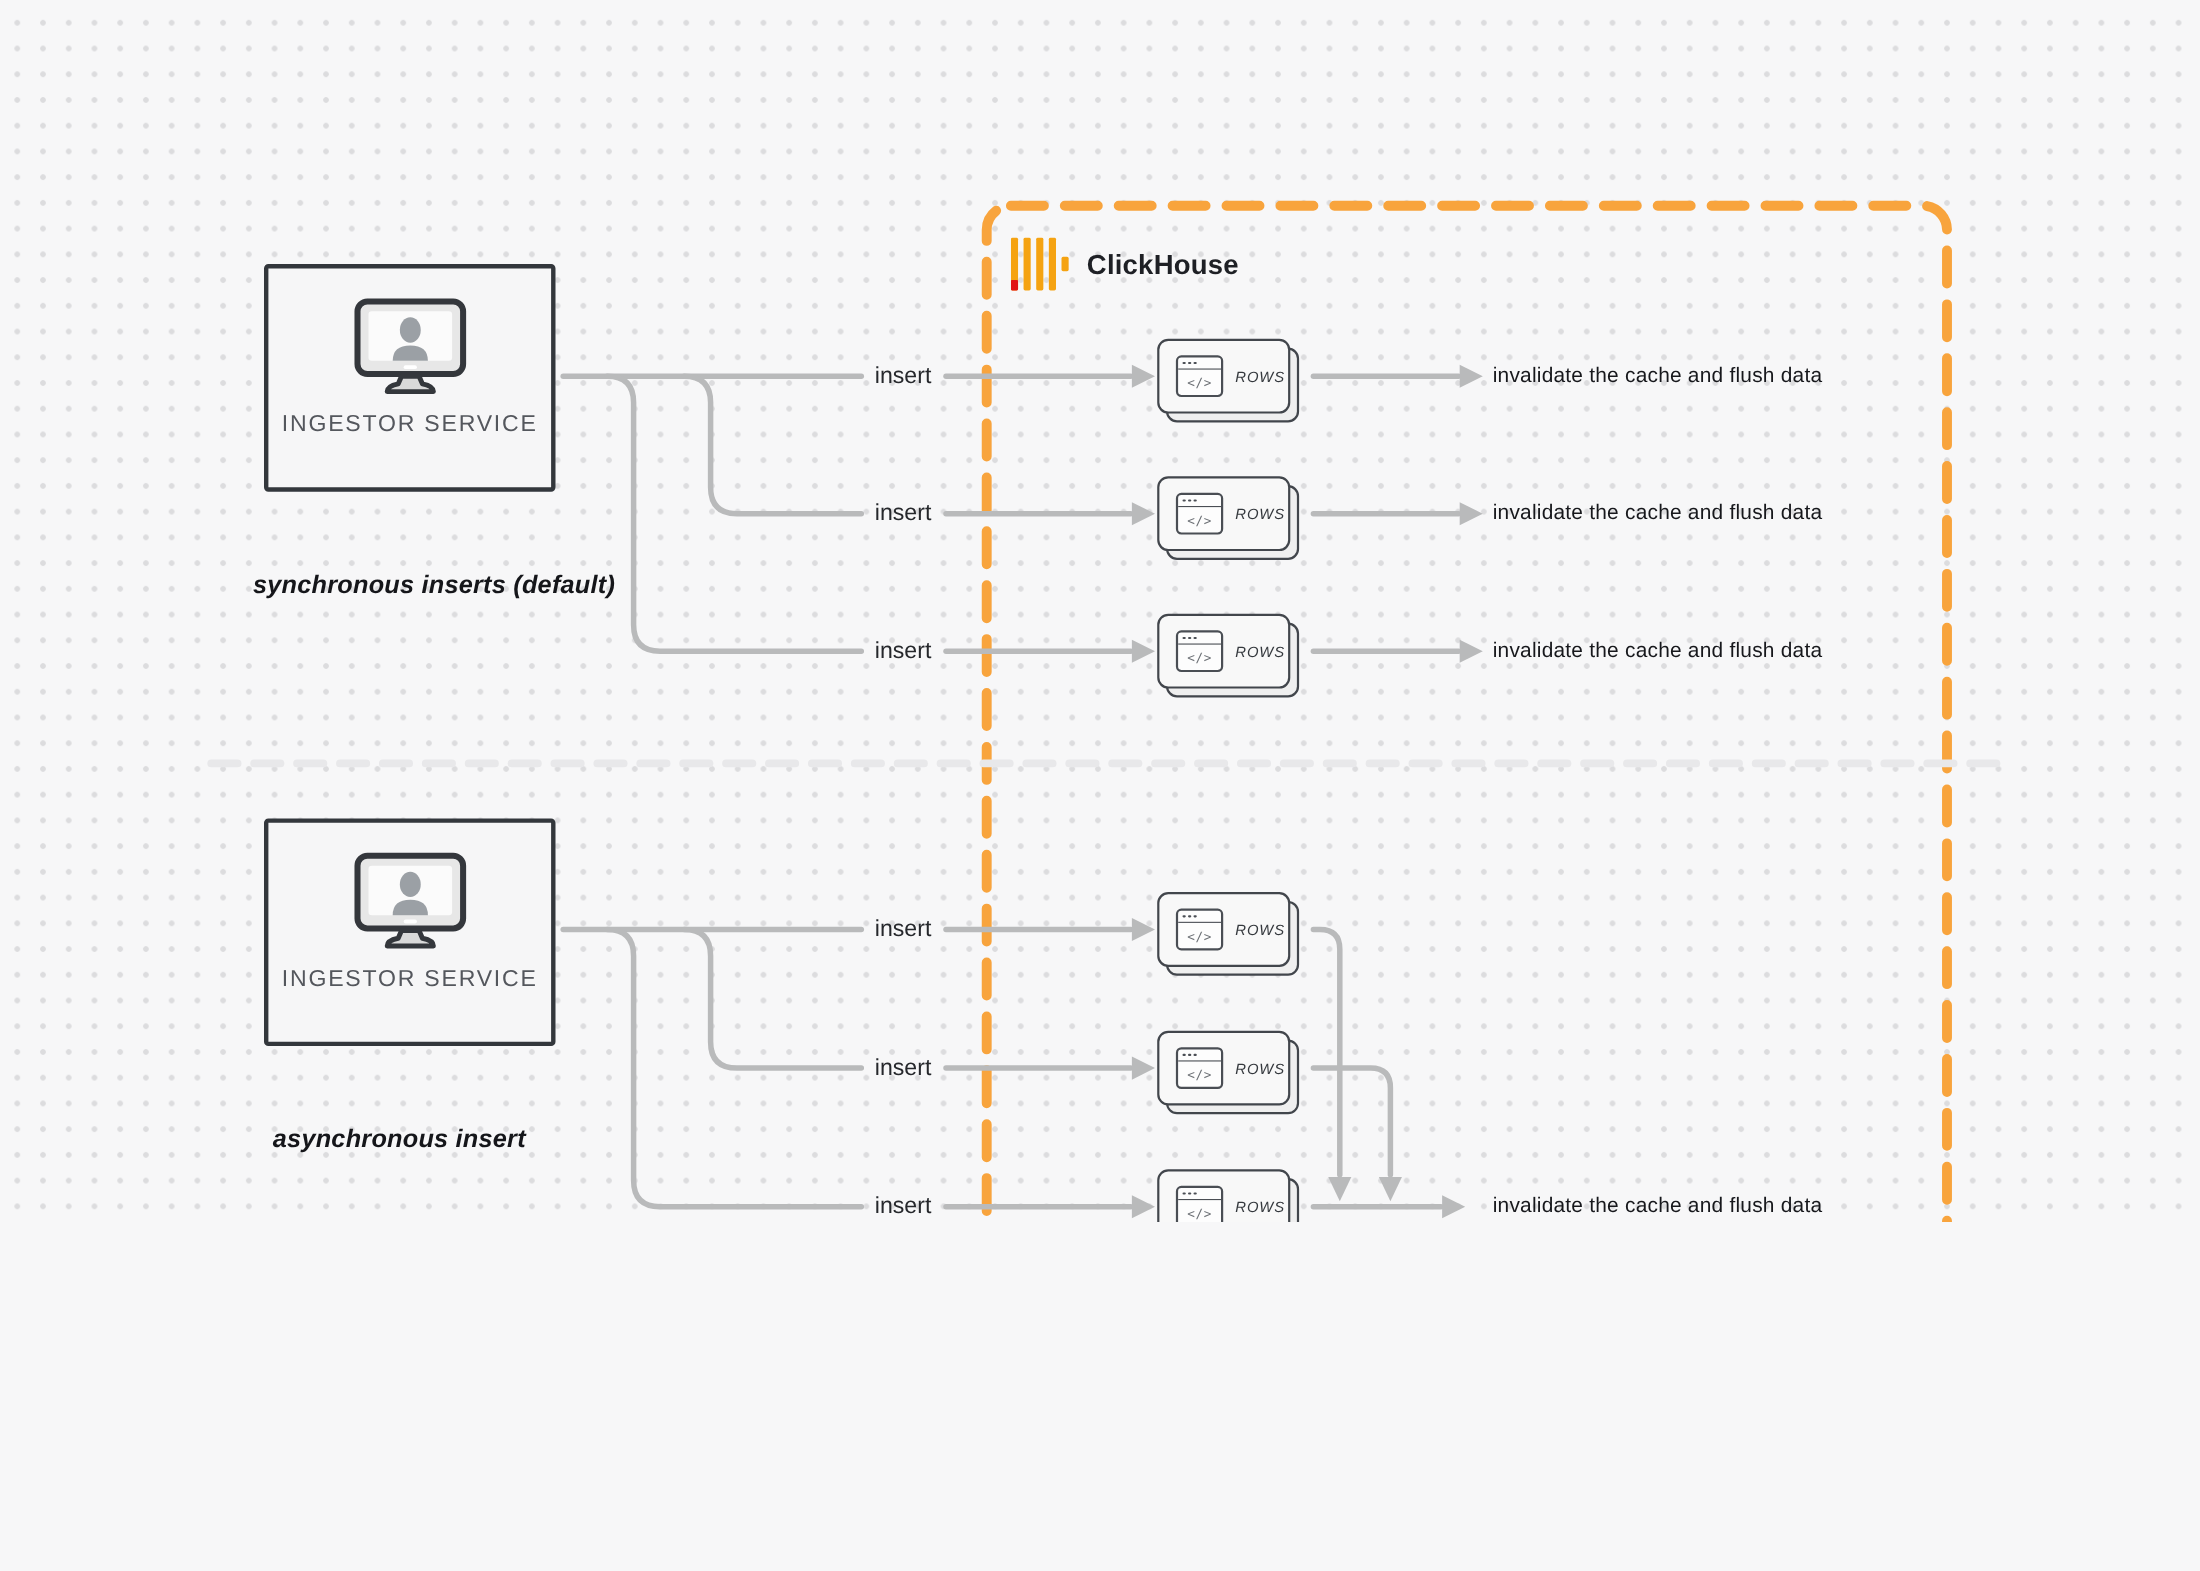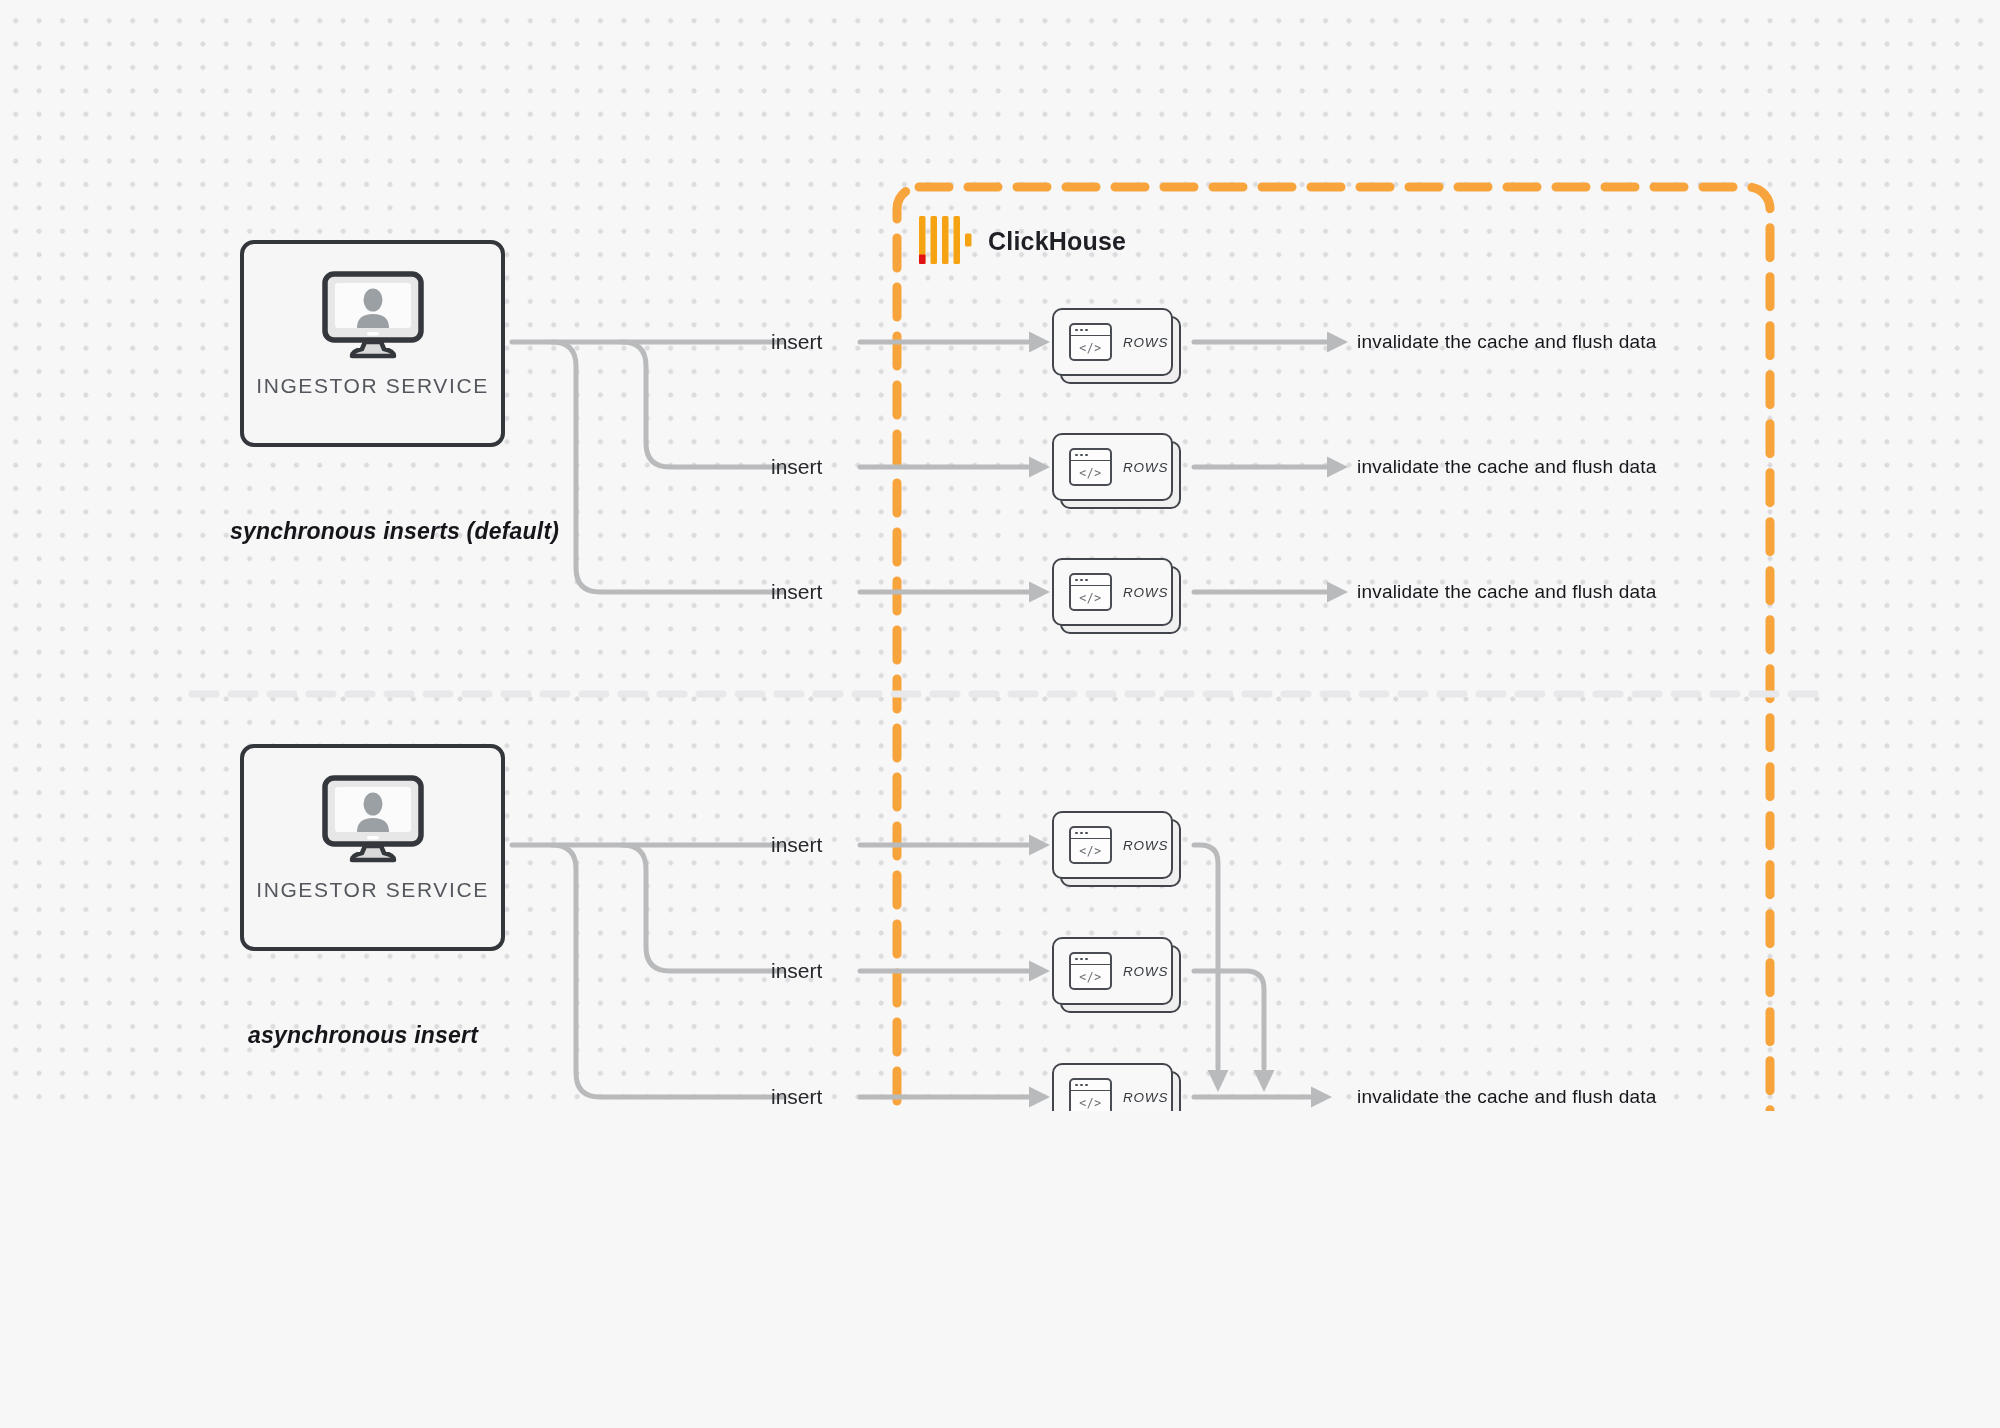"insert" .insert-label { text-align: left -> center }
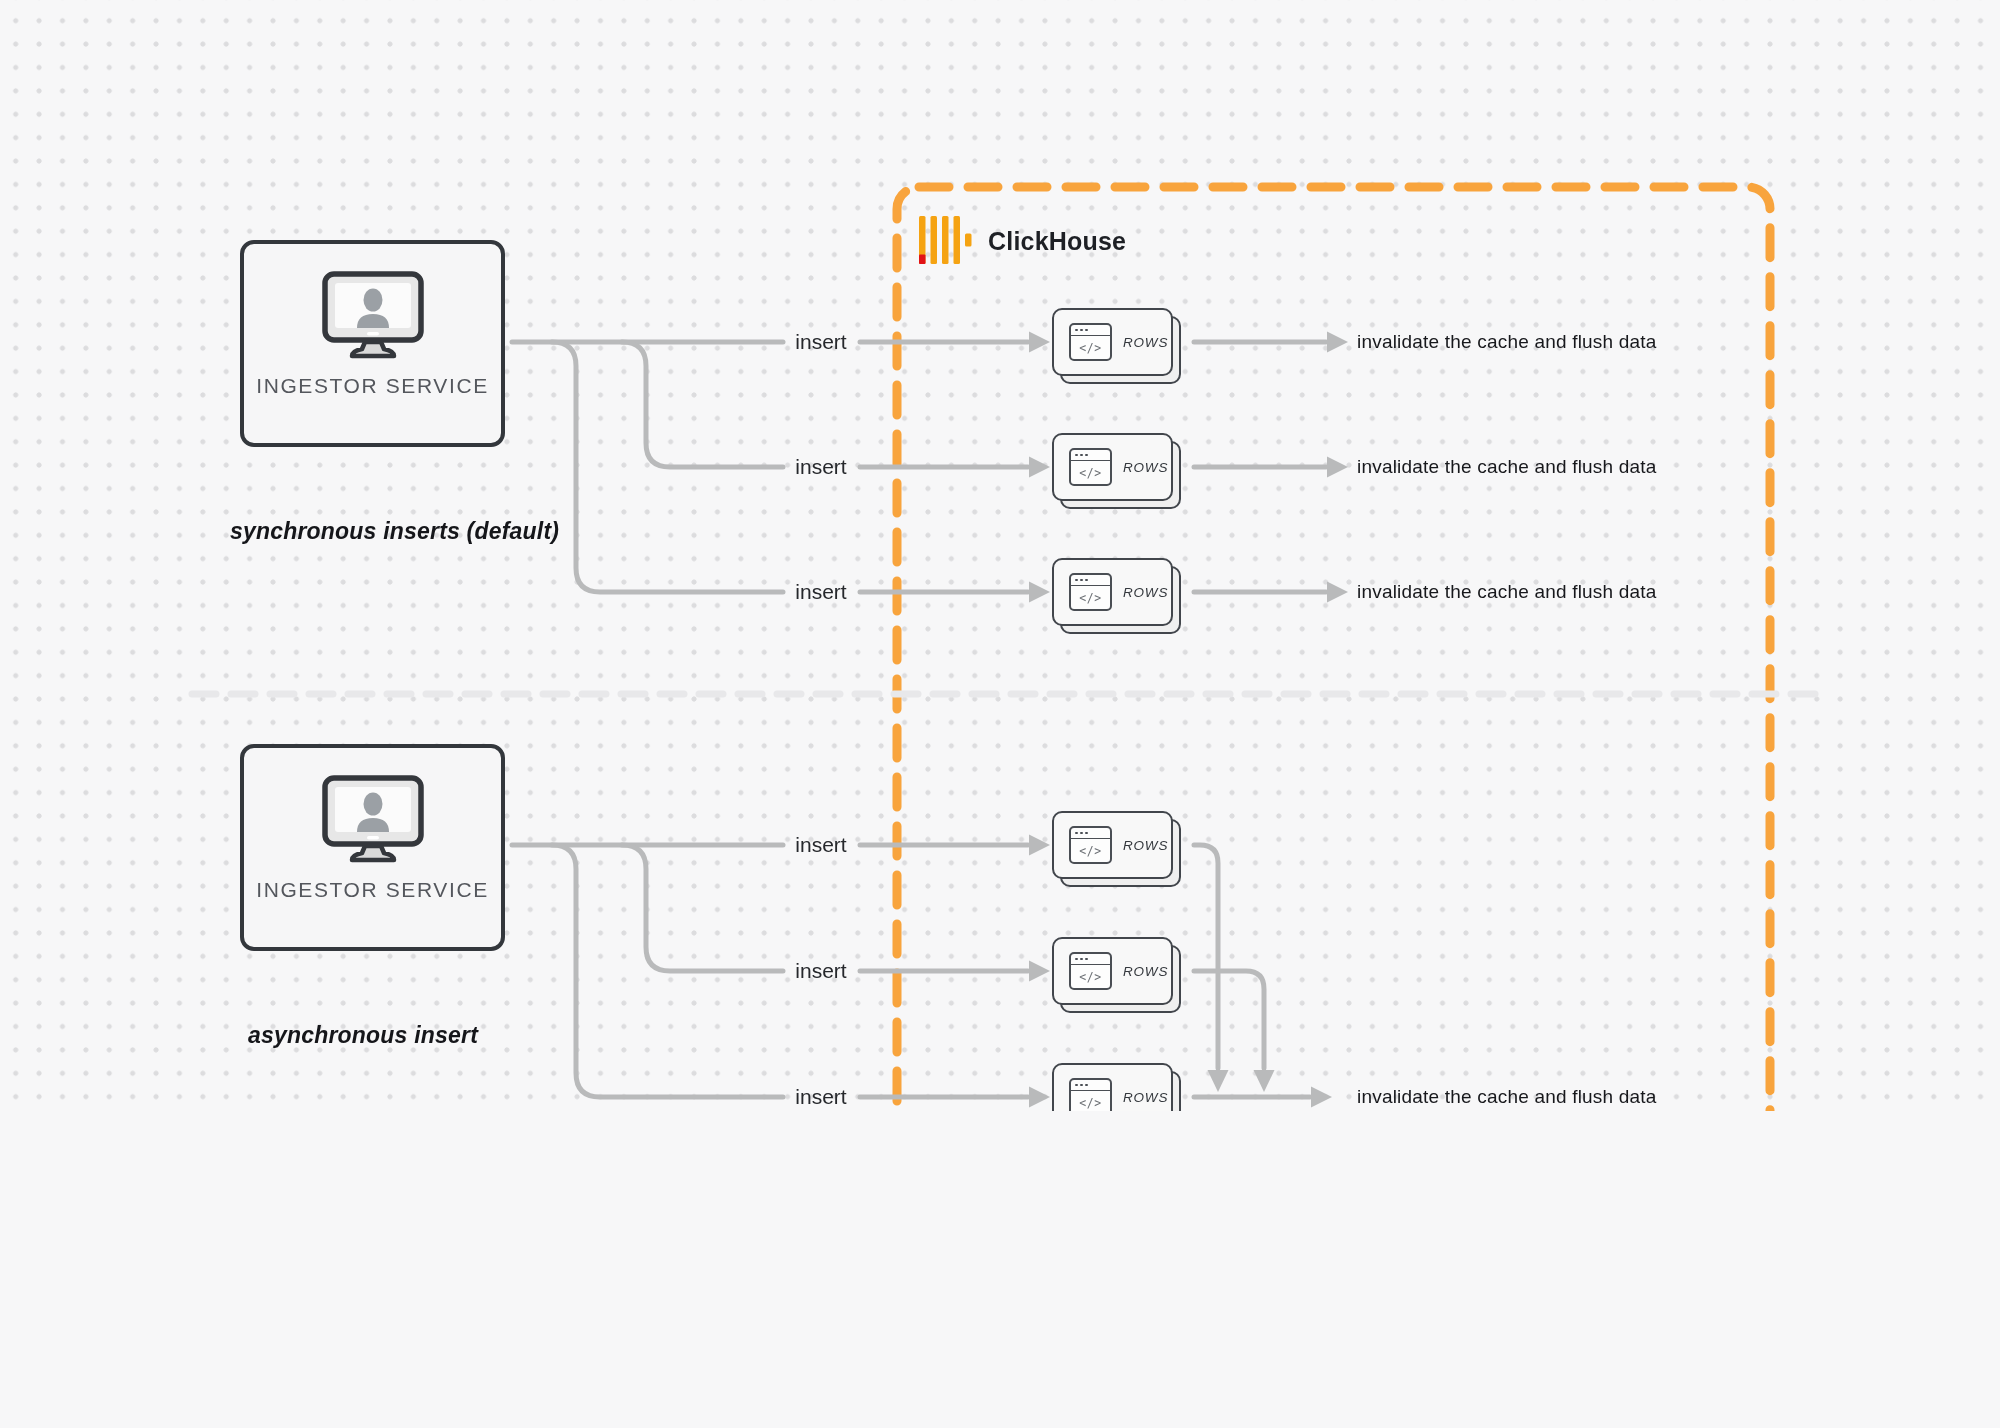"INGESTOR SERVICE" .ingestor { border-radius: 14px -> 4px }
